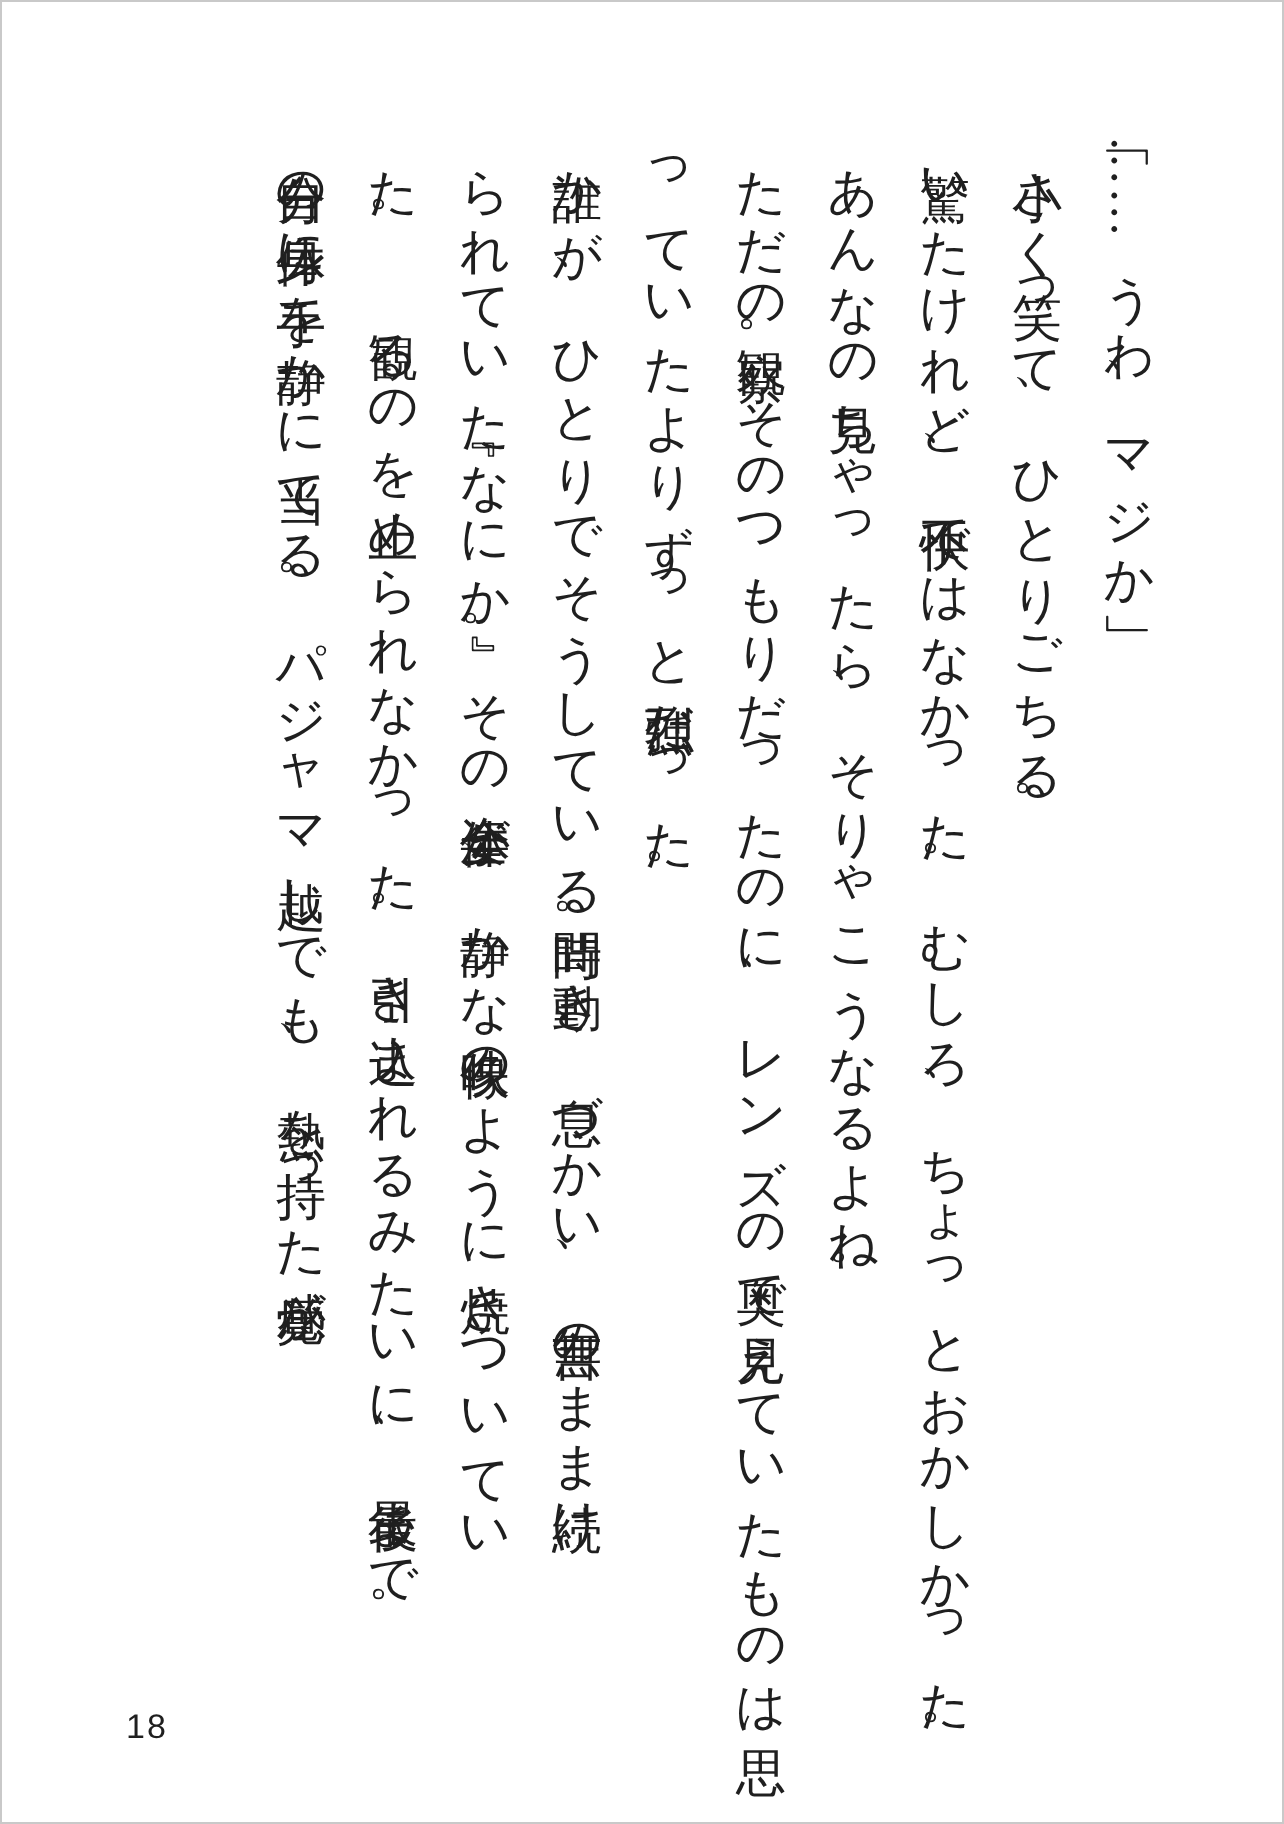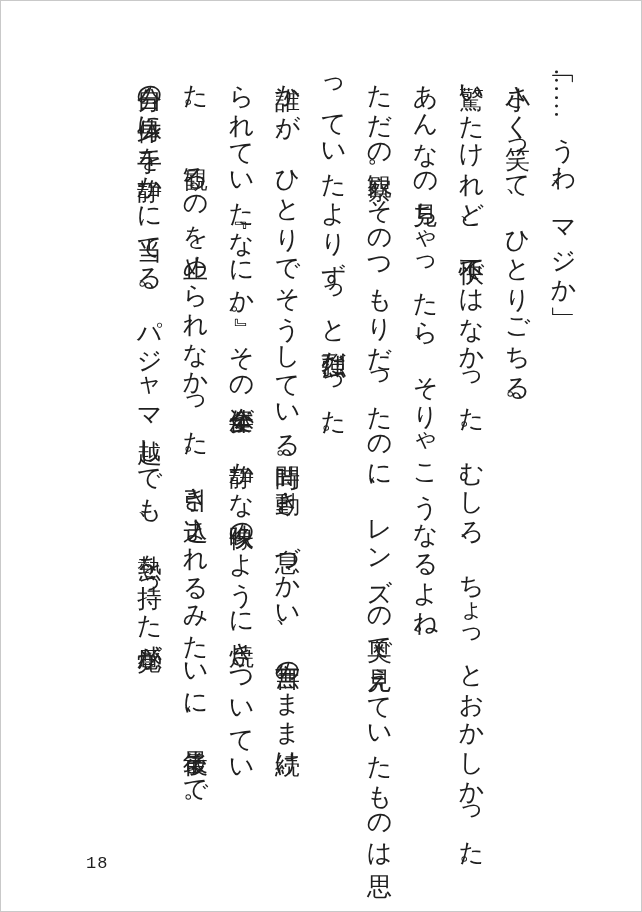"18" .page-number { font-family: Liberation Mono, monospace -> Liberation Sans, sans-serif; margin-left: 23px -> none }
